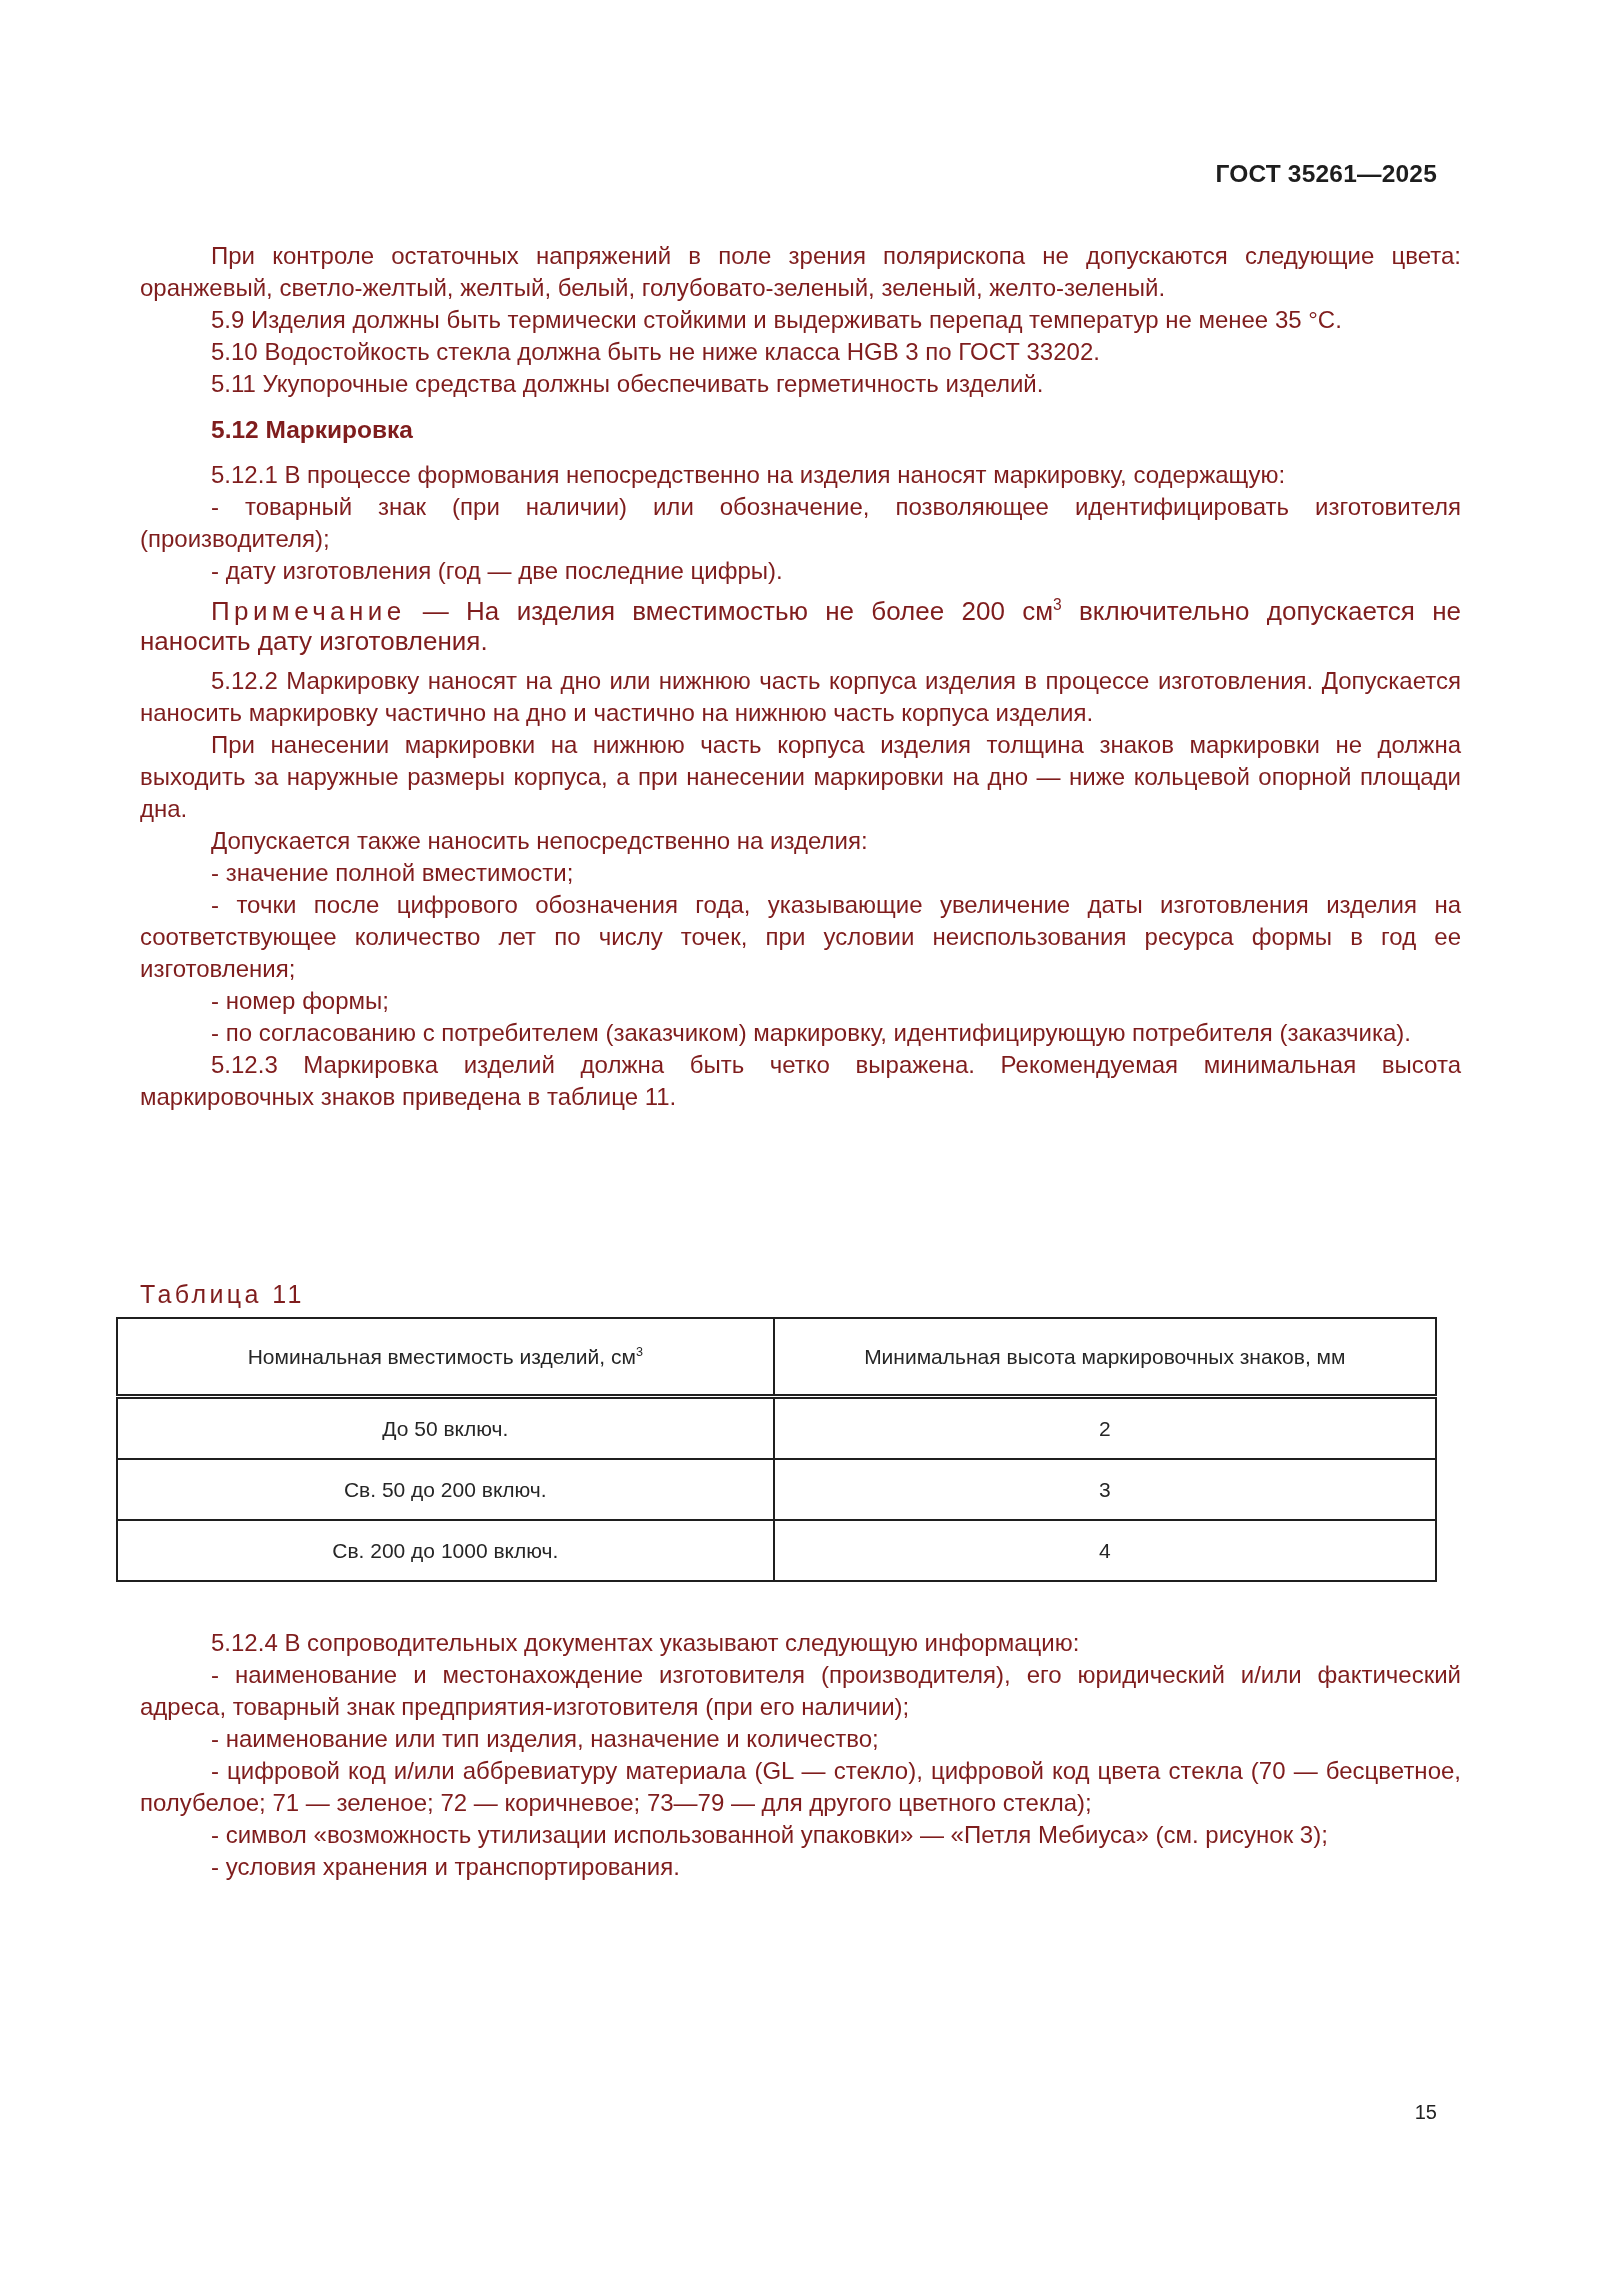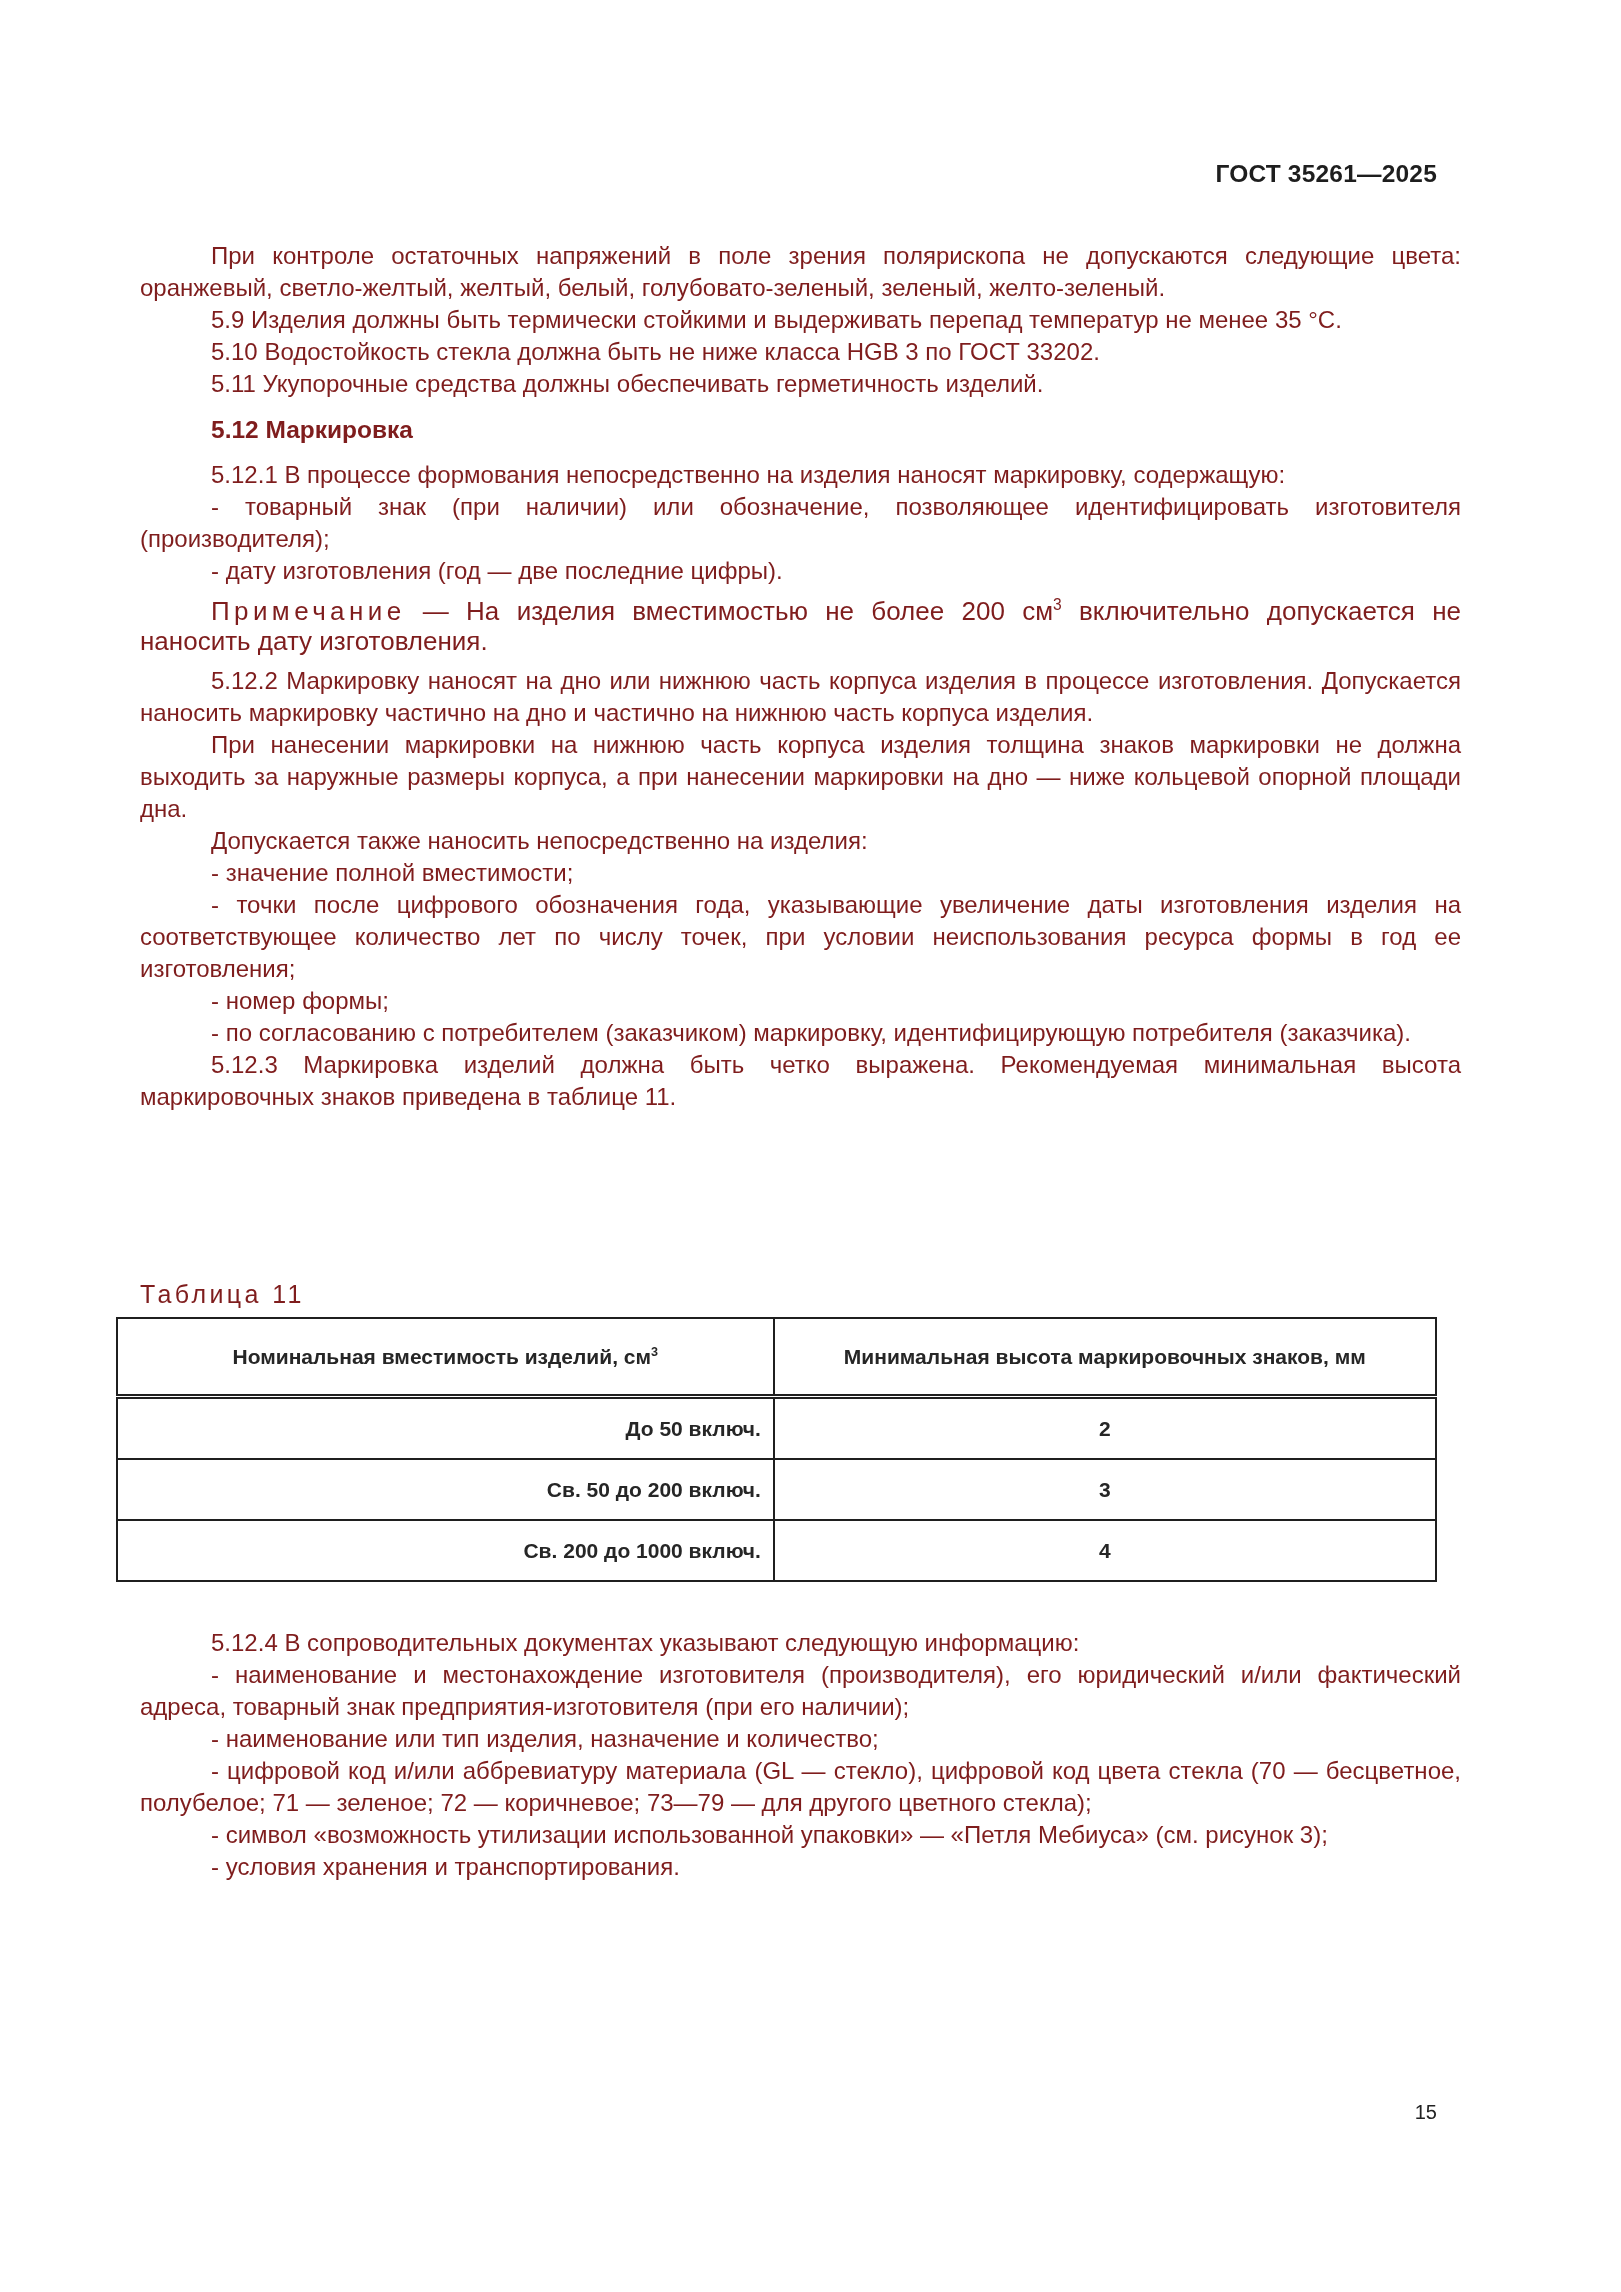"Номинальная вместимость изделий, см3" table.t11 td, table.t11 th { font-weight: bold -> normal }
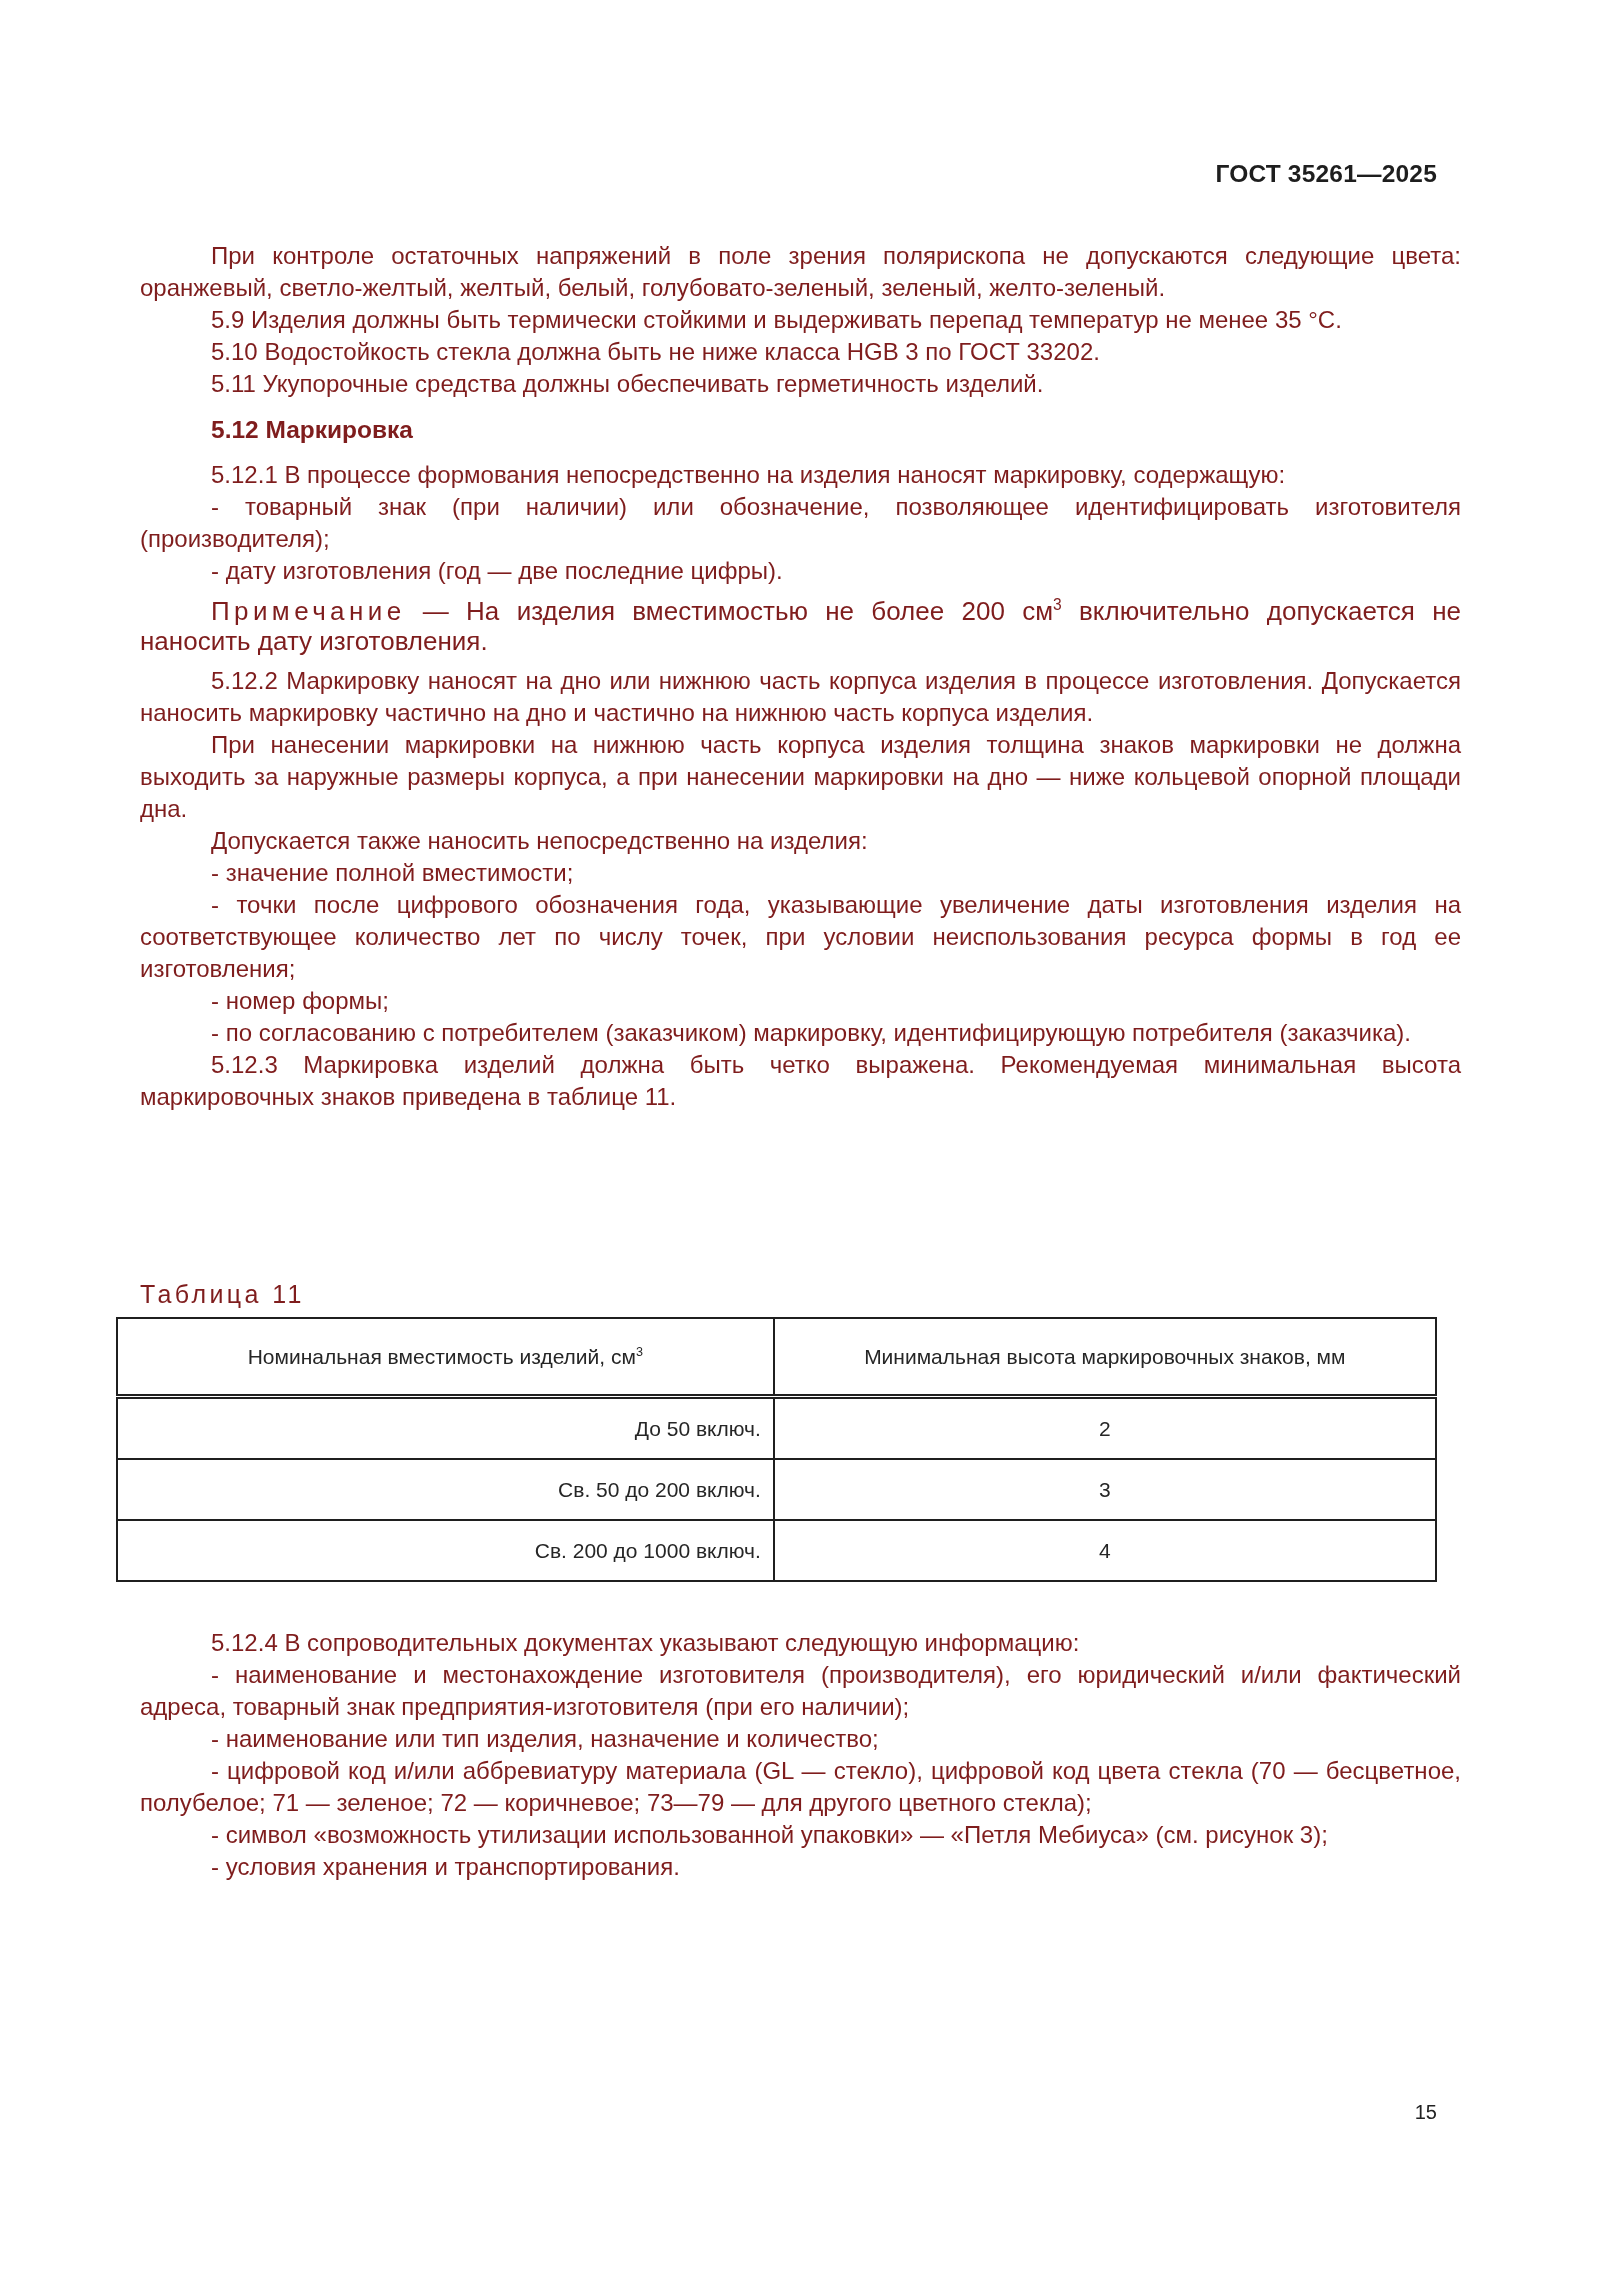"До 50 включ." table.t11 tbody tr td:first-child { text-align: right -> center }
